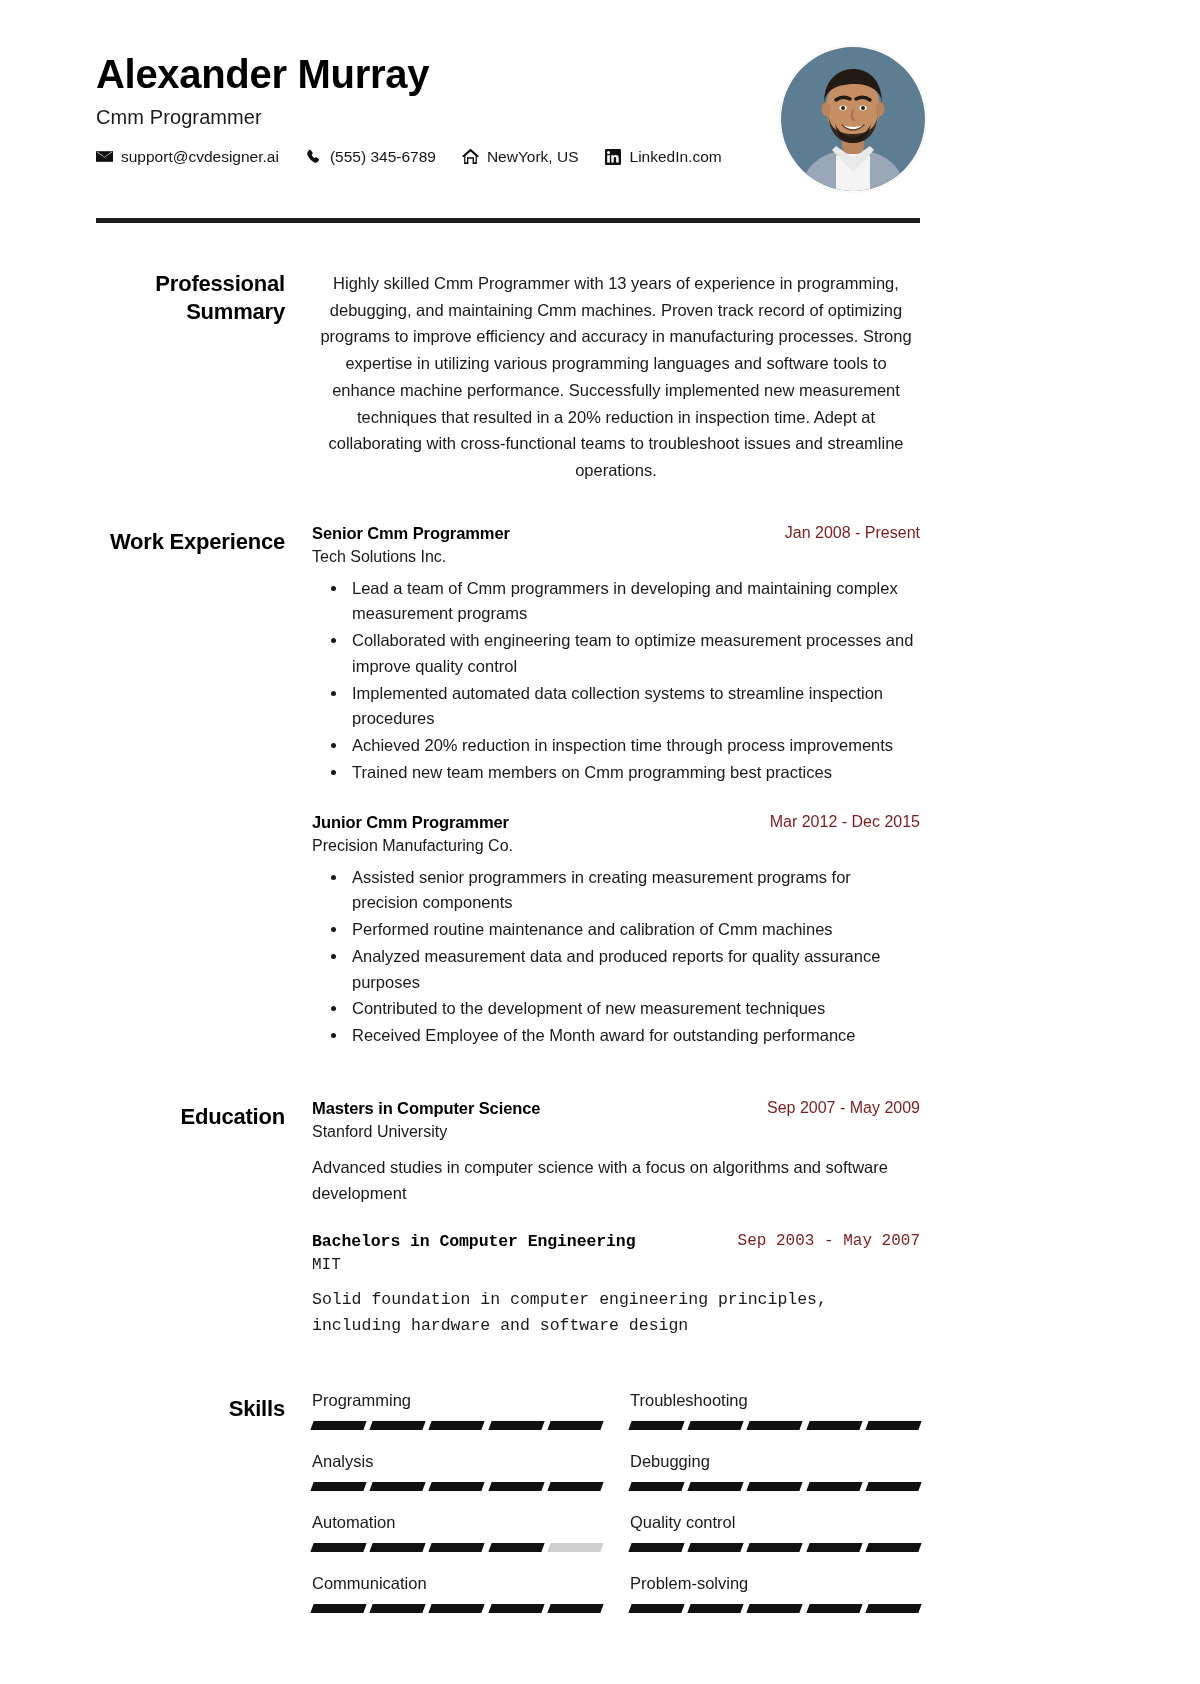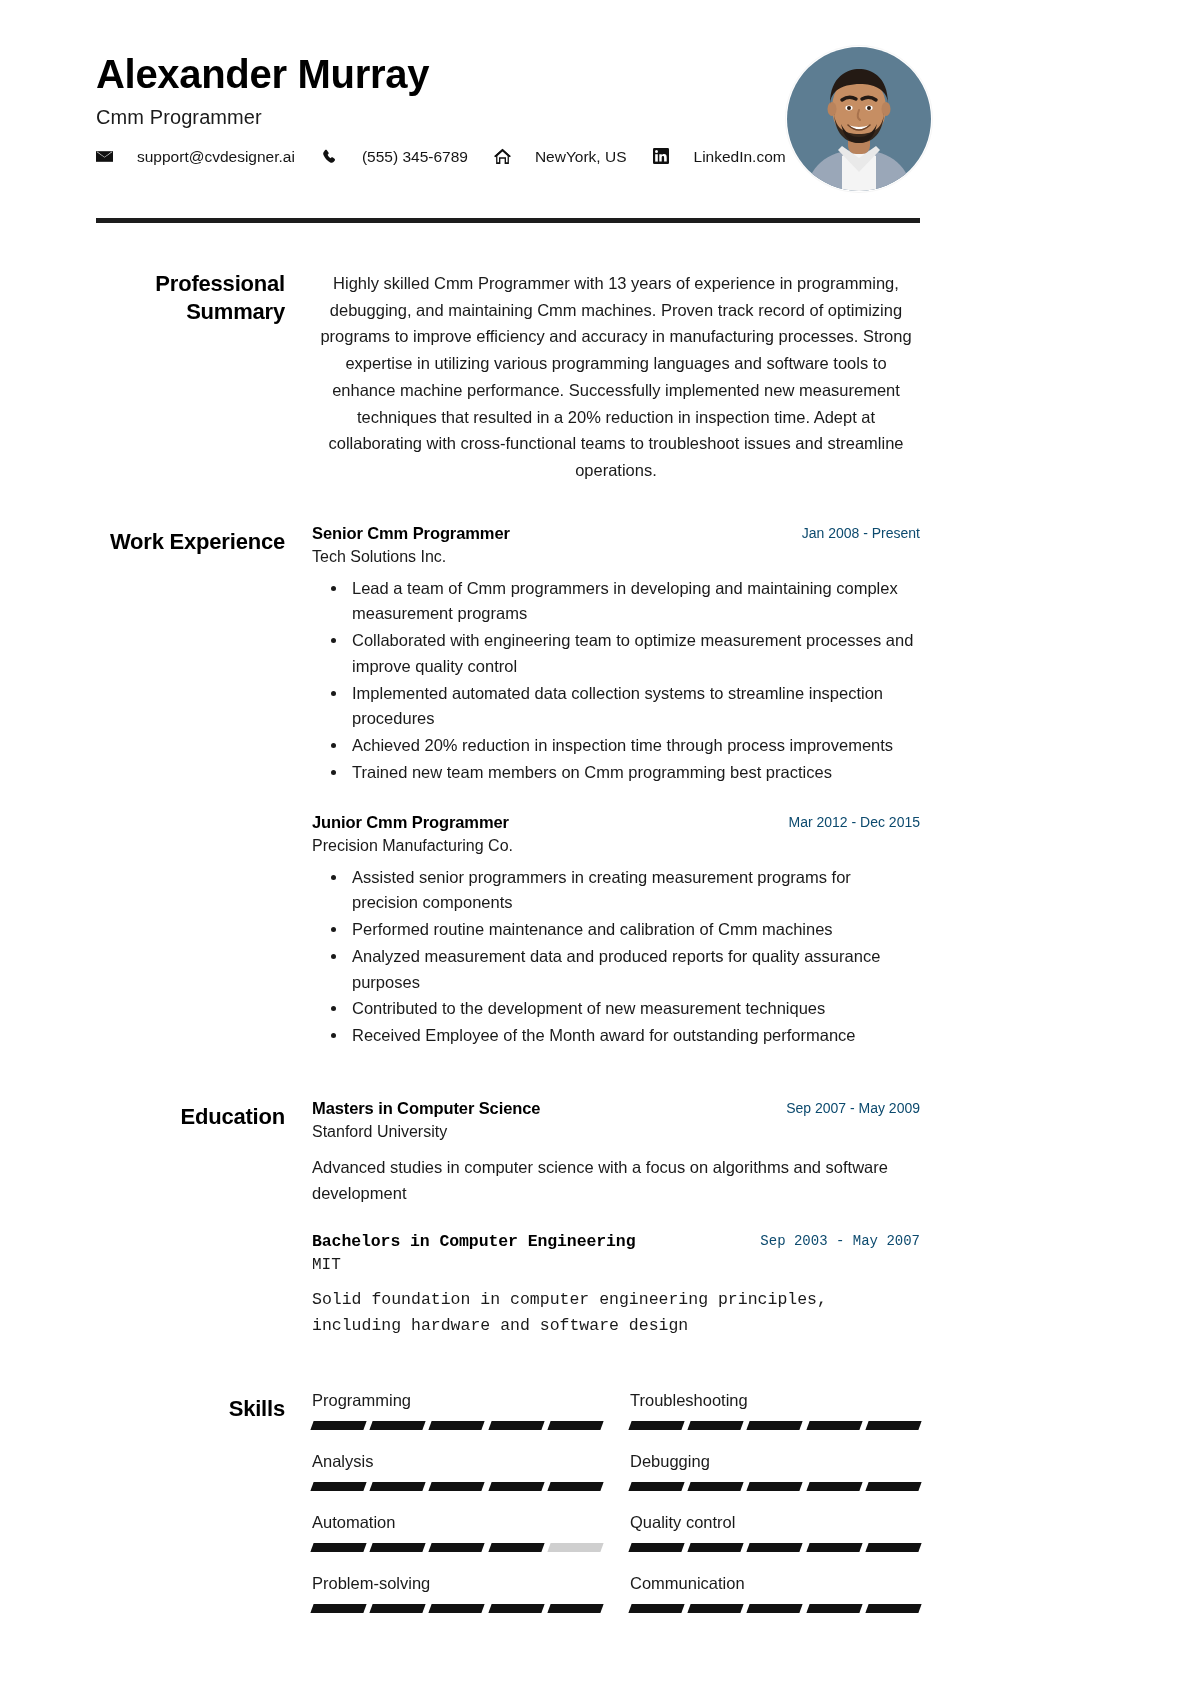"support@cvdesigner.ai" .contact-item { align-items: none -> center; gap: 24px -> 8px }
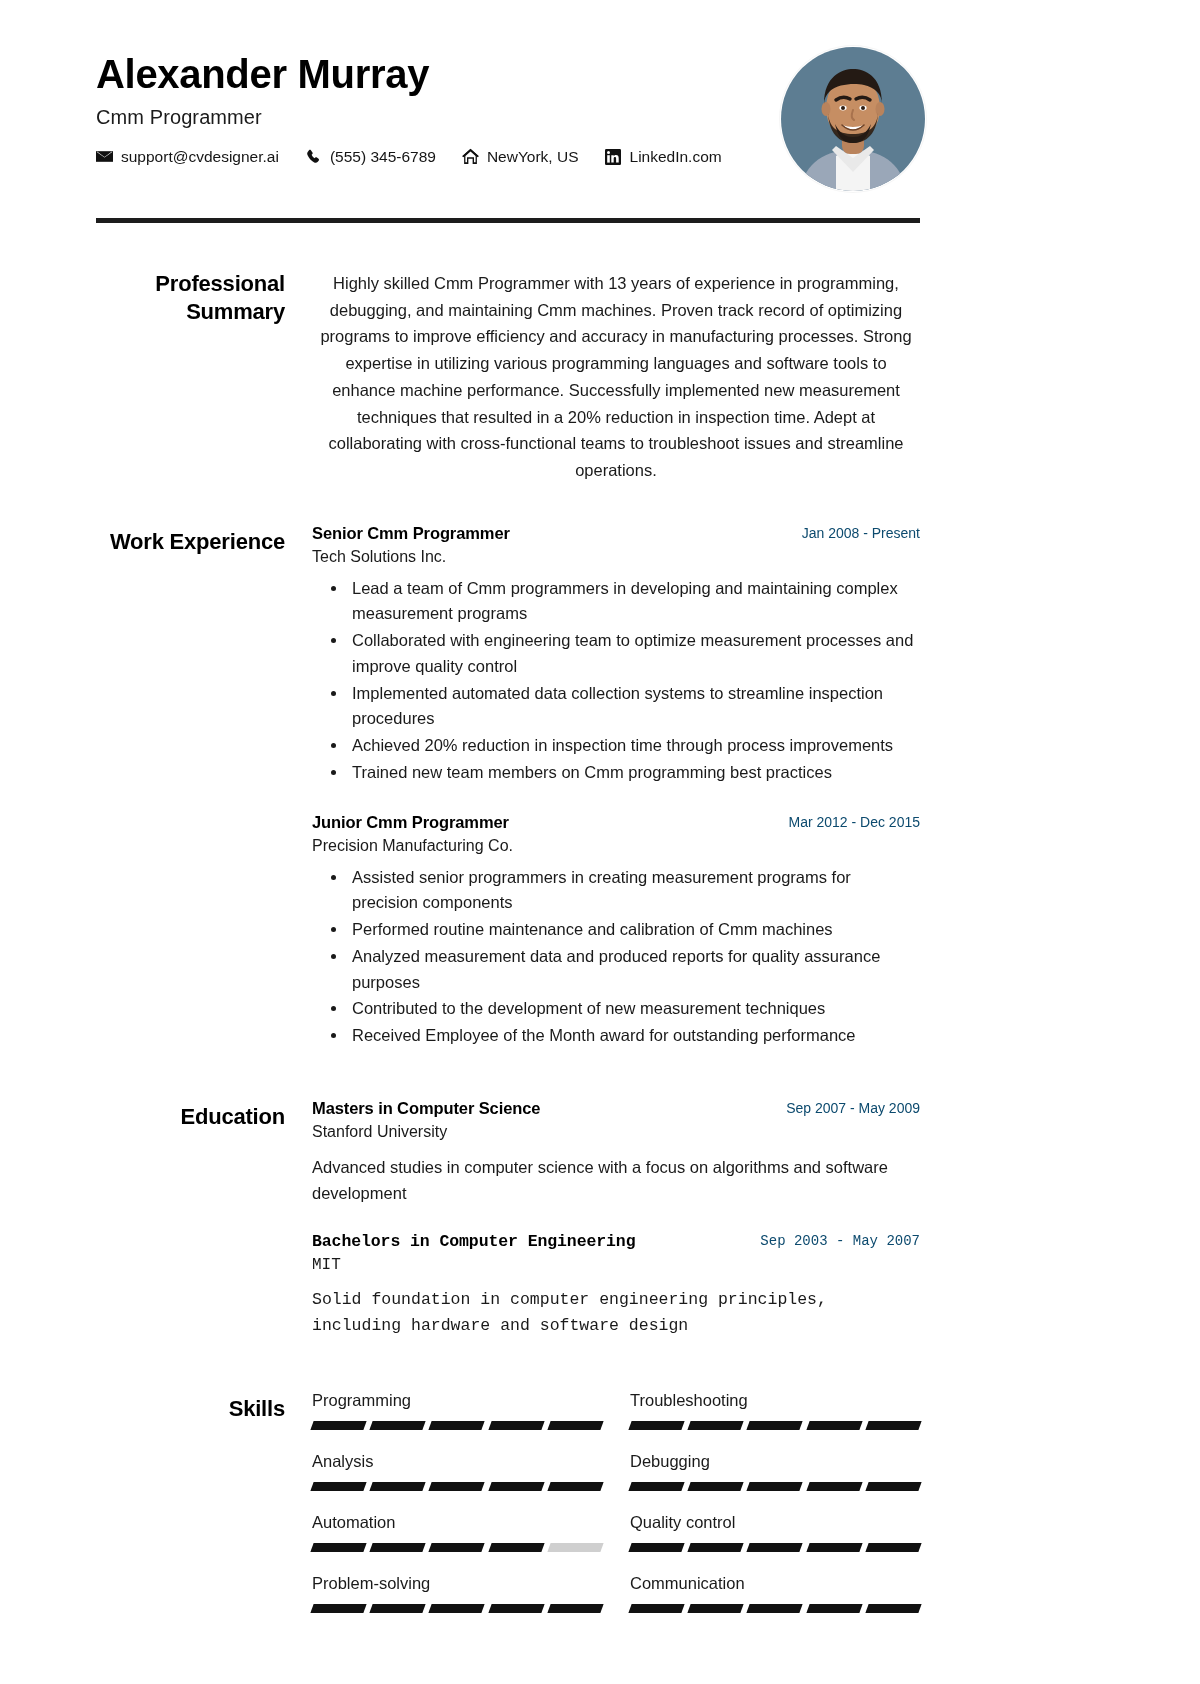"Senior Cmm Programmer" .entry-head { align-items: center -> flex-start }
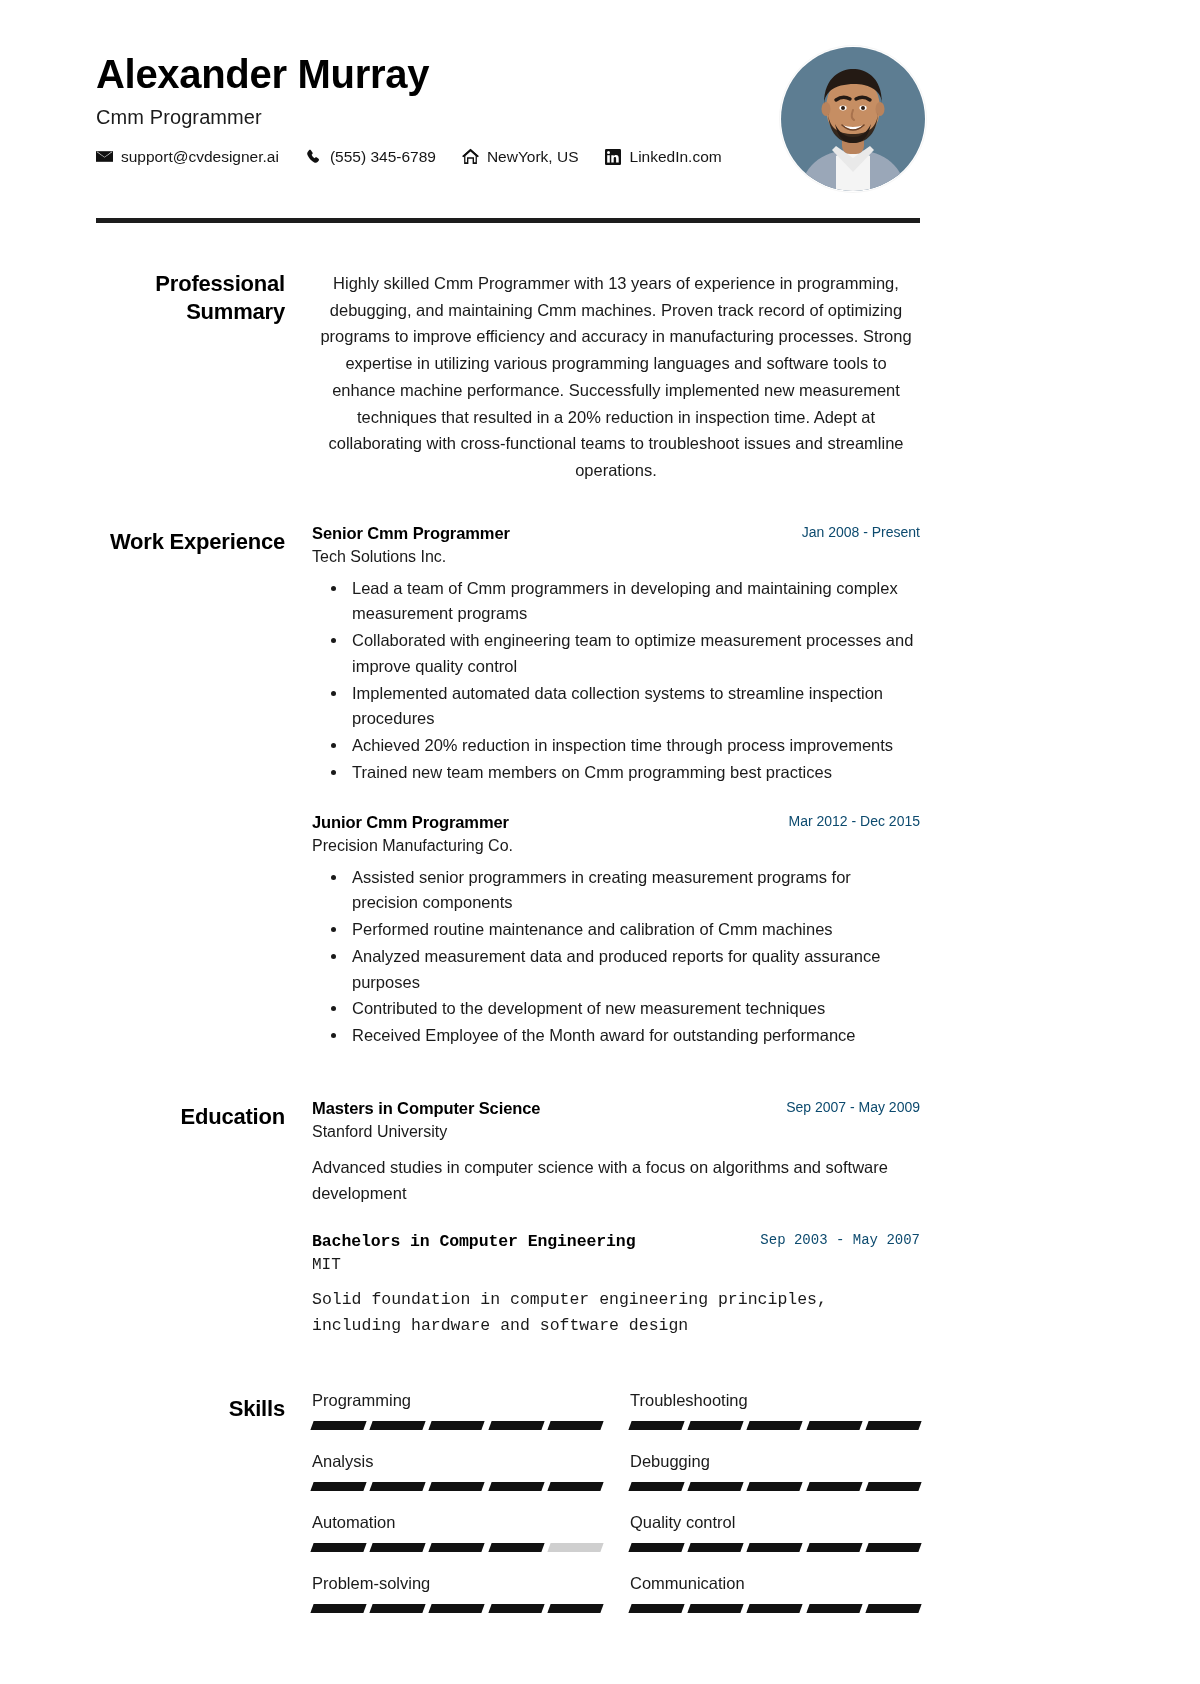"Jan 2008 - Present" .entry-date { color: #0c4a6e -> #7f1d1d; font-size: 14px -> 16px }
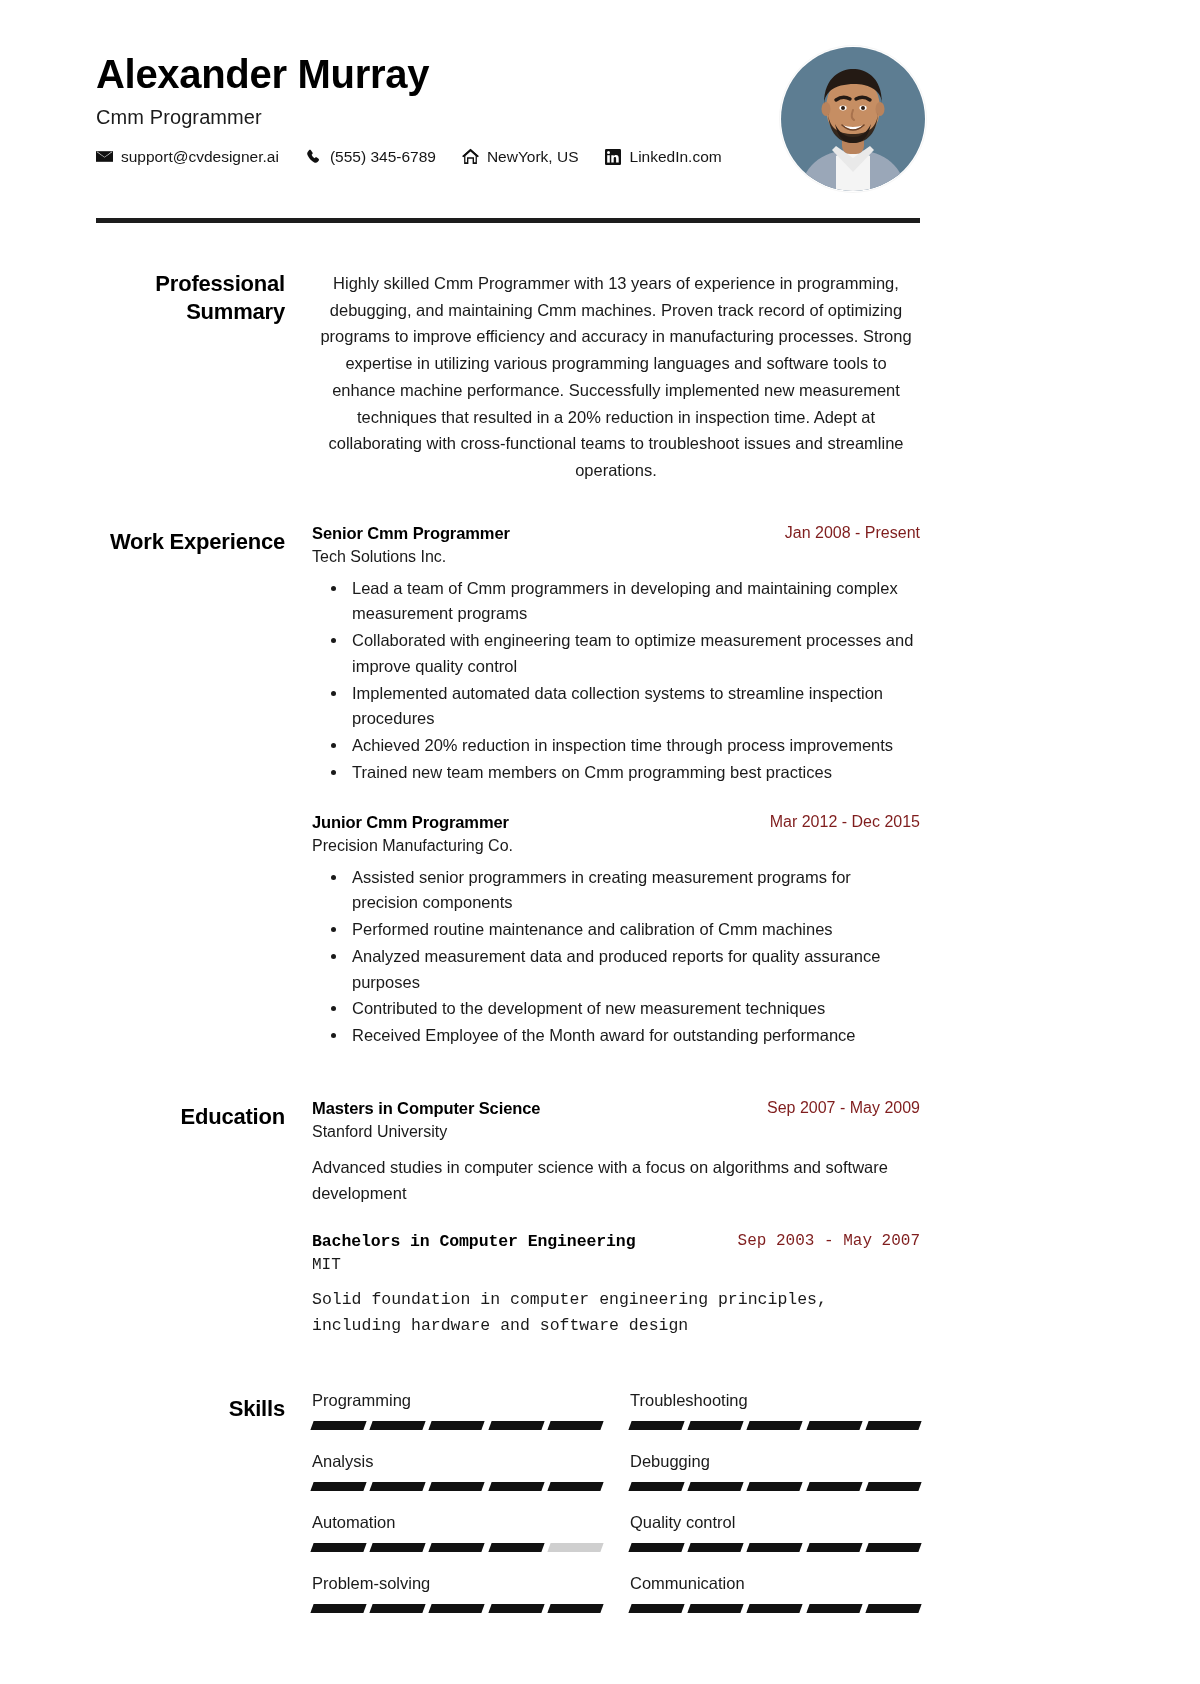"Problem-solving" div.skill { order: before "Communication" -> after "Communication" }
